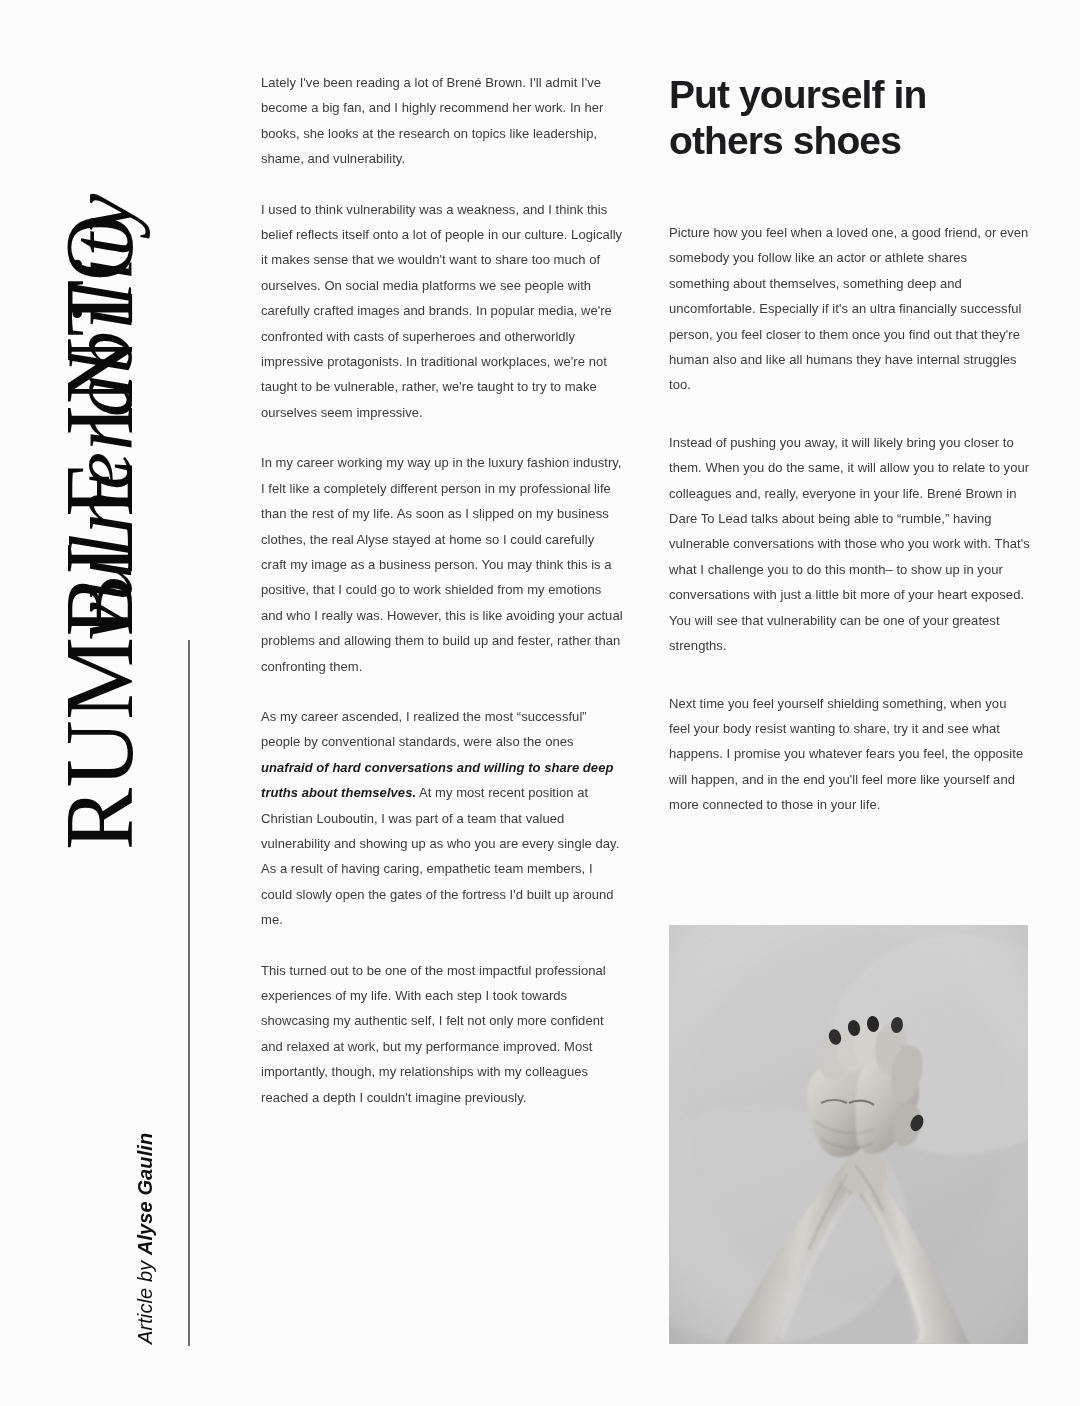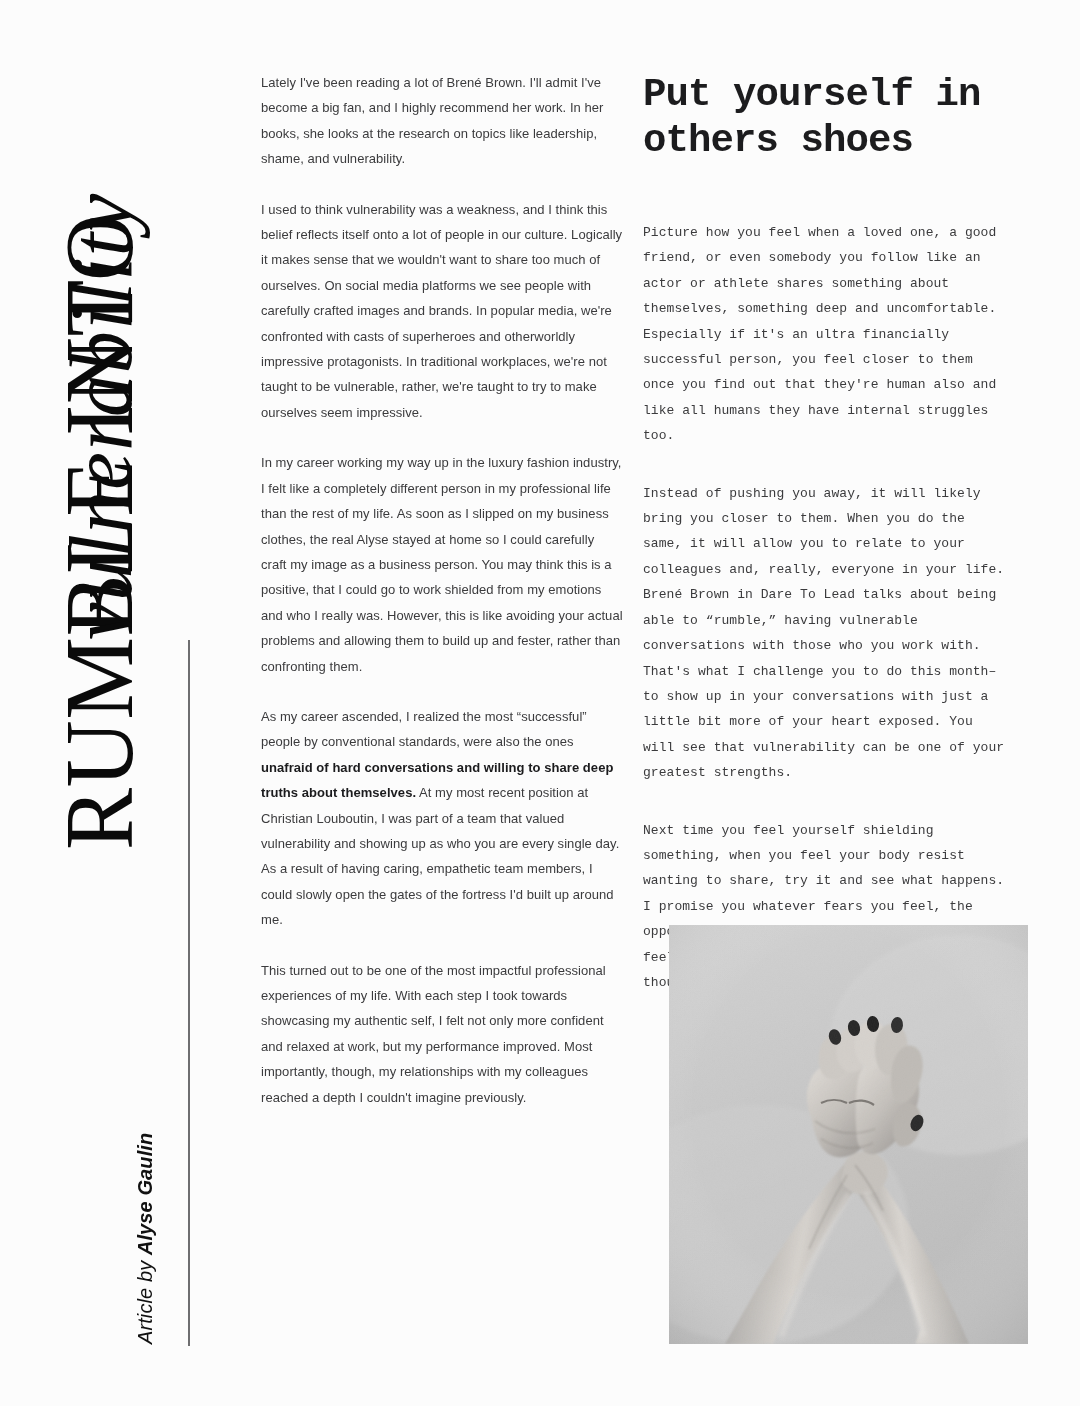"Put yourself in others shoes" .col-right { font-family: Liberation Mono, monospace -> none; left: 643px -> 669px }
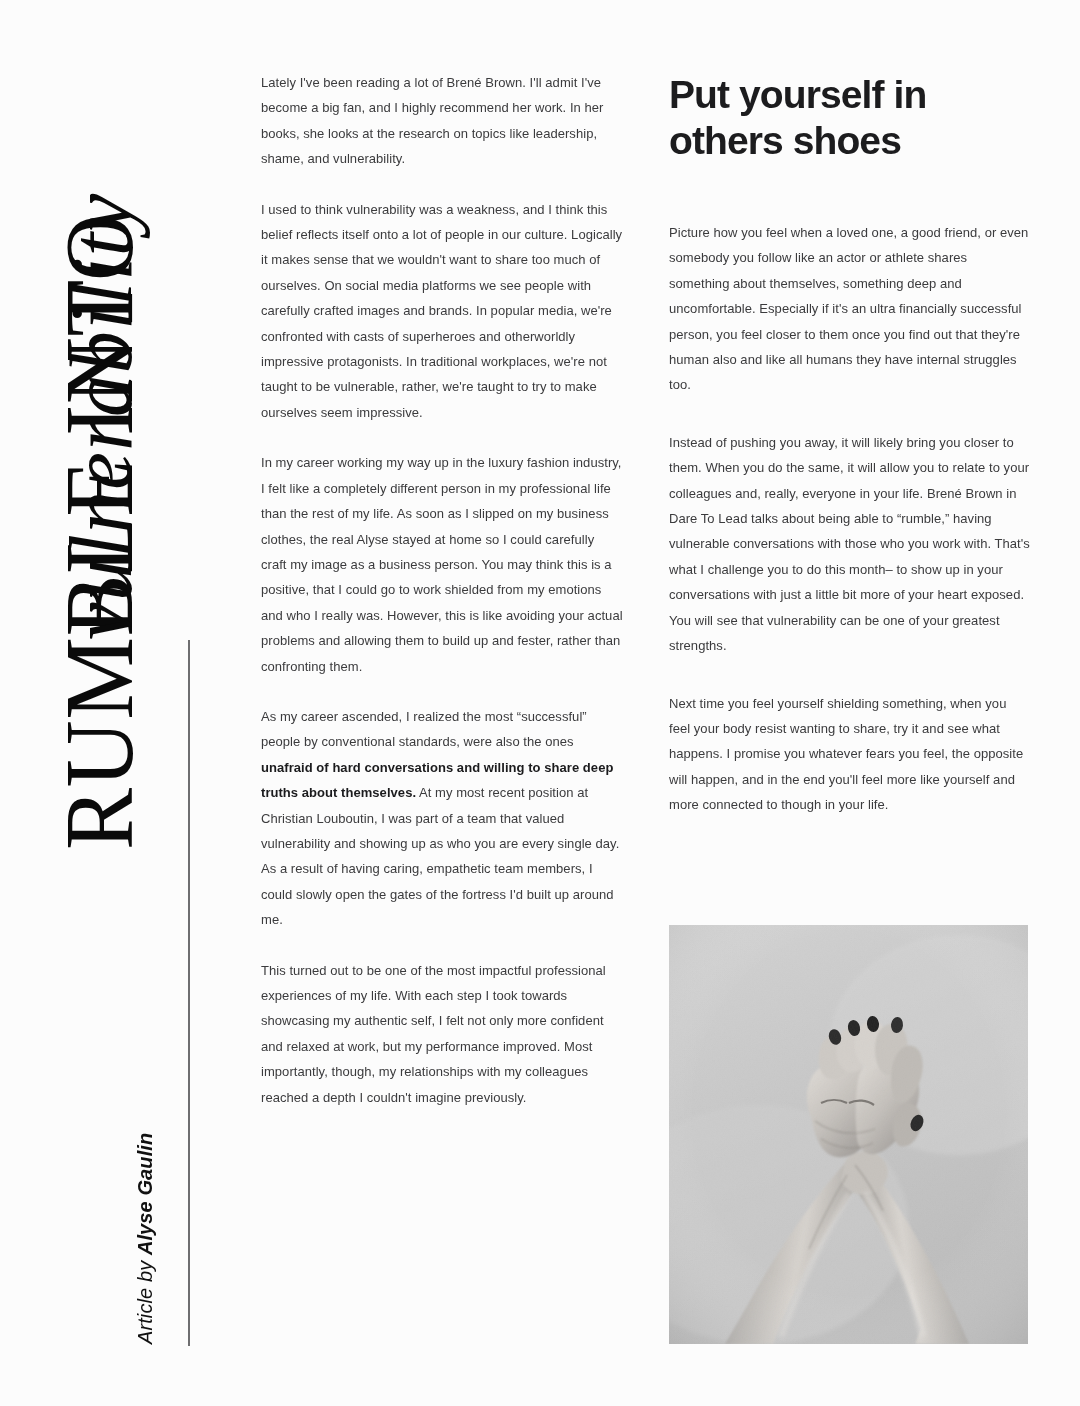"Next time you feel yourself" p.body-p { text: though -> those }
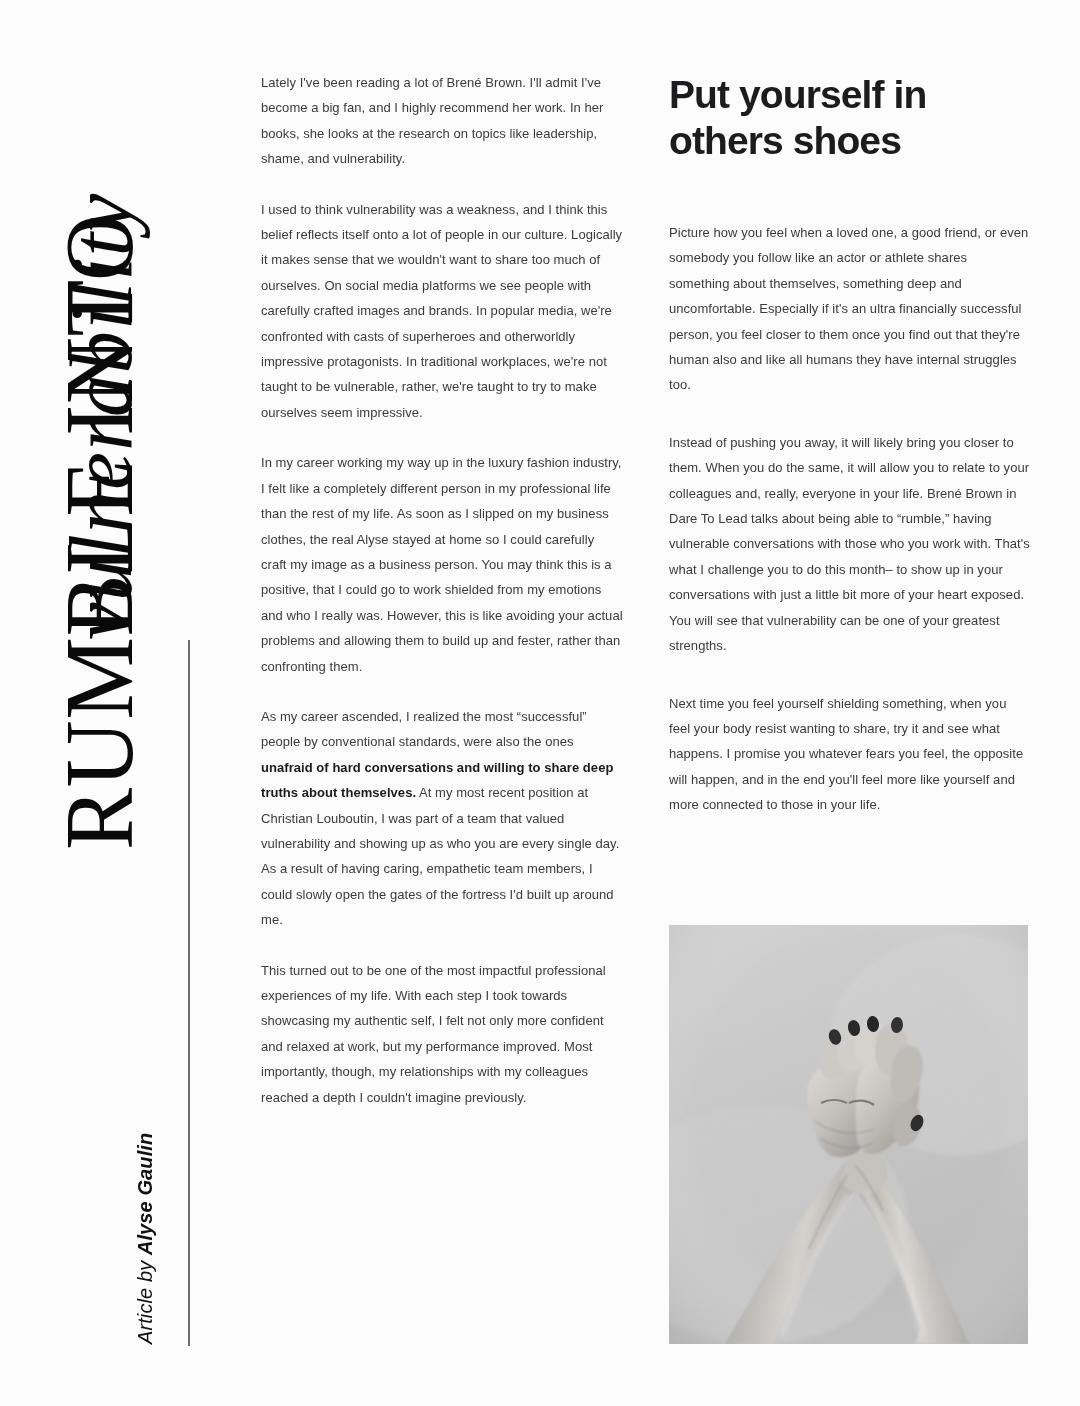"unafraid of hard conversations and" .em-strong { font-style: none -> italic }
